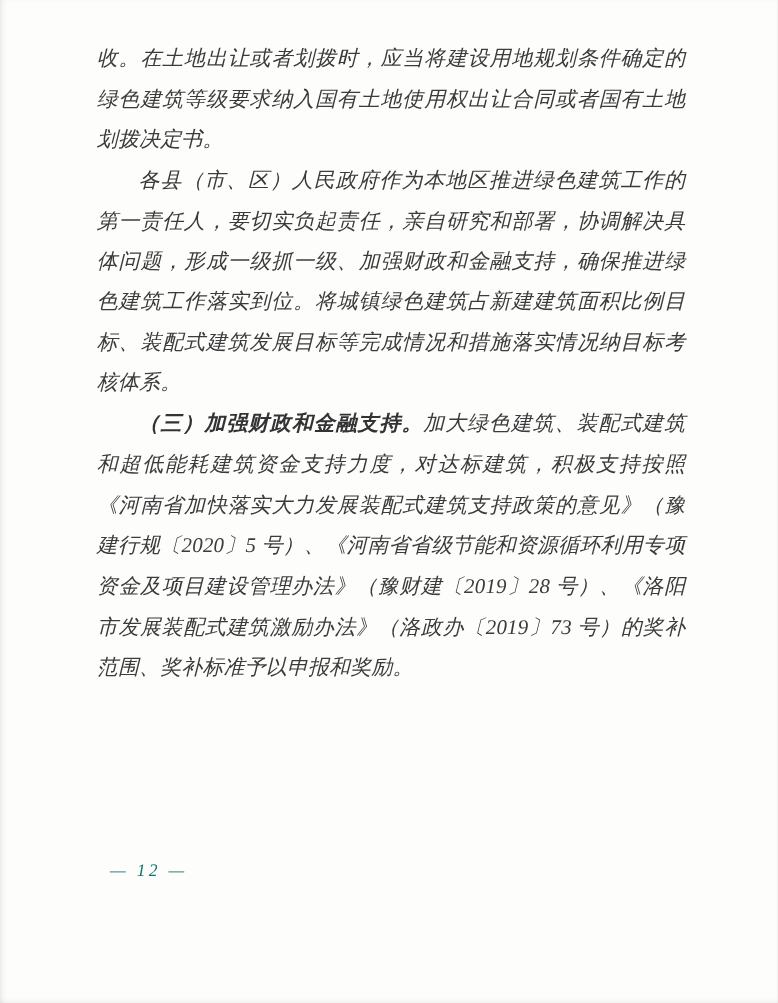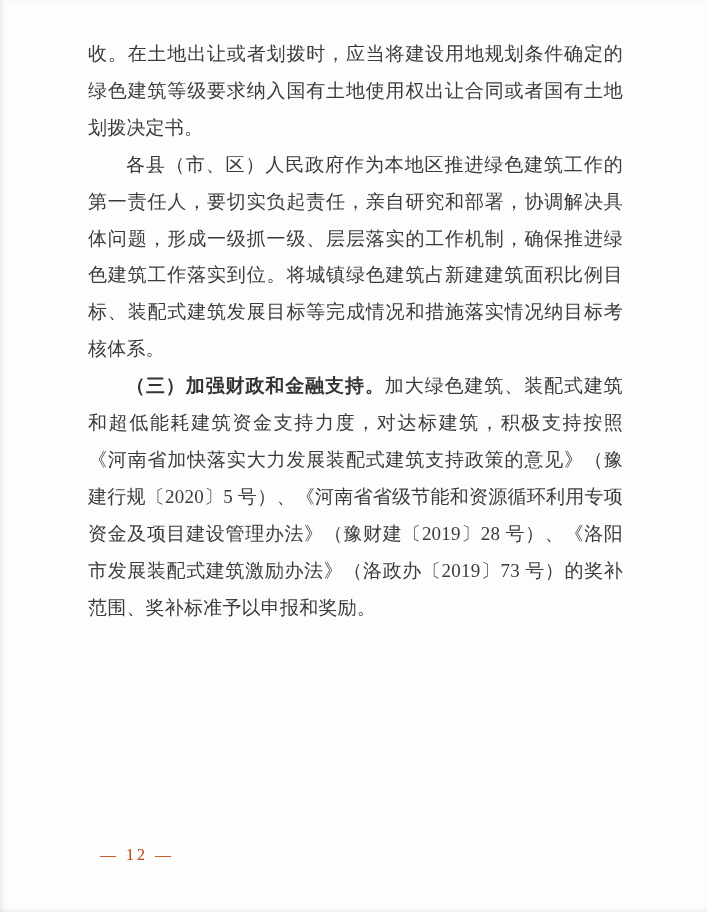"收。在土地出让或者划拨时，应当将建设用地规划条件确定的绿色建筑等级要求纳入国有土" .page { font-style: none -> italic }
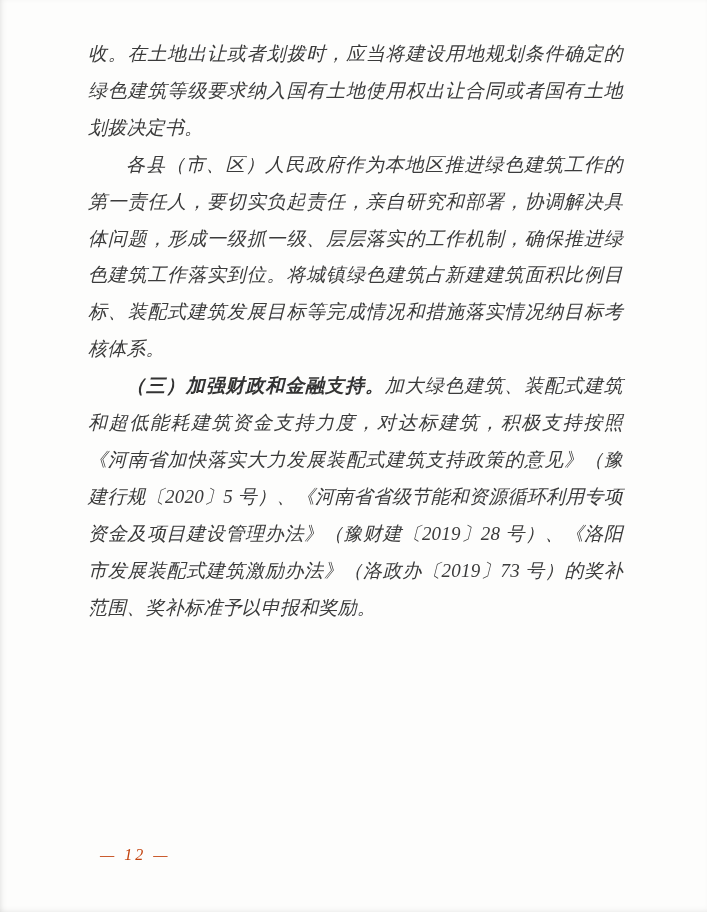"各县（市、区）人民政府作为本地区推进绿色建筑工作的第一责任人，要切实负起责任，亲" p.para { text: 层层落实的工作机制 -> 加强财政和金融支持 }
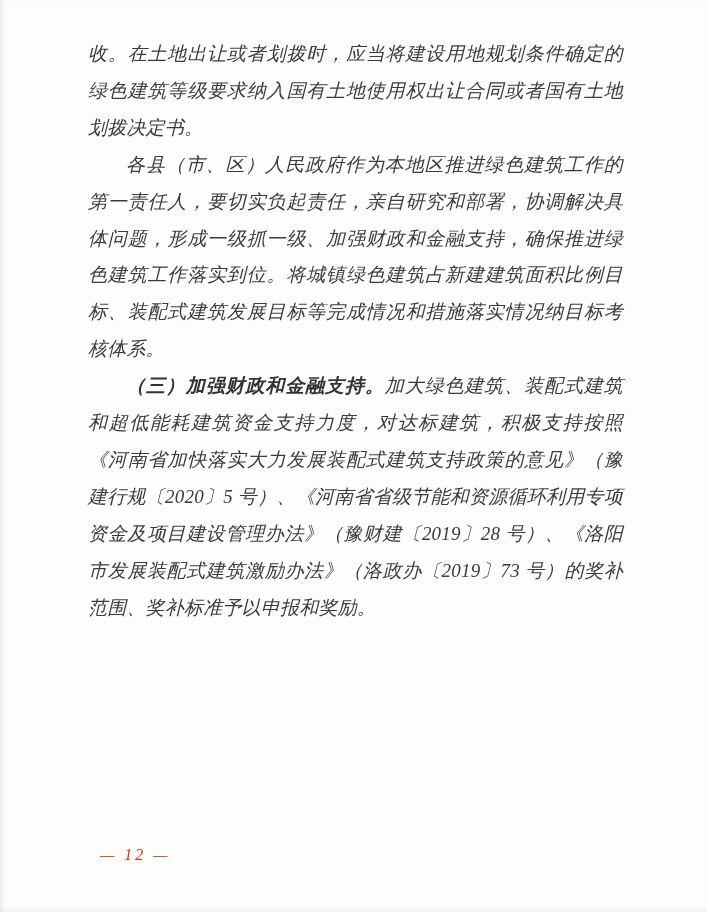"— 12 —" .page-number { color: #c2410c -> #0f766e; top: 843px -> 780px }
